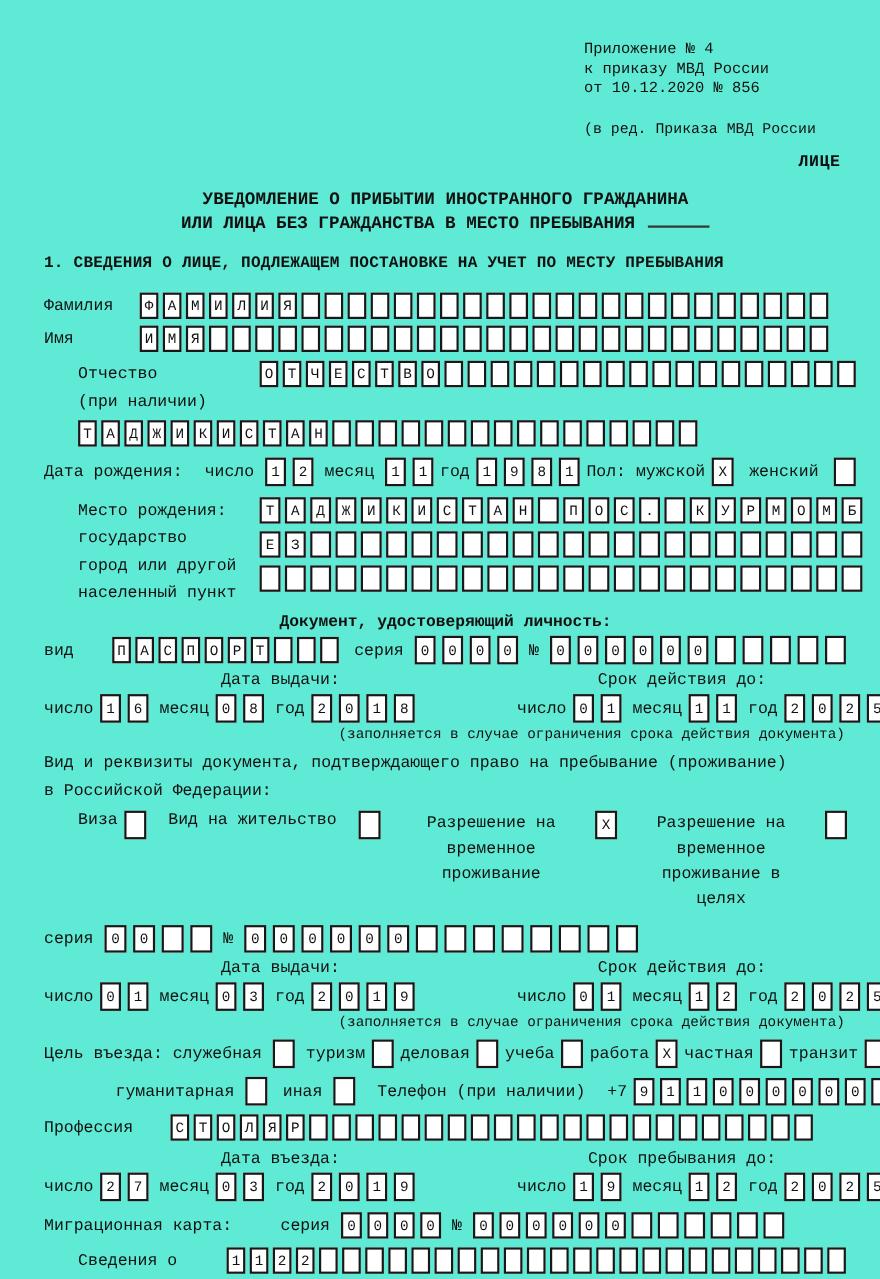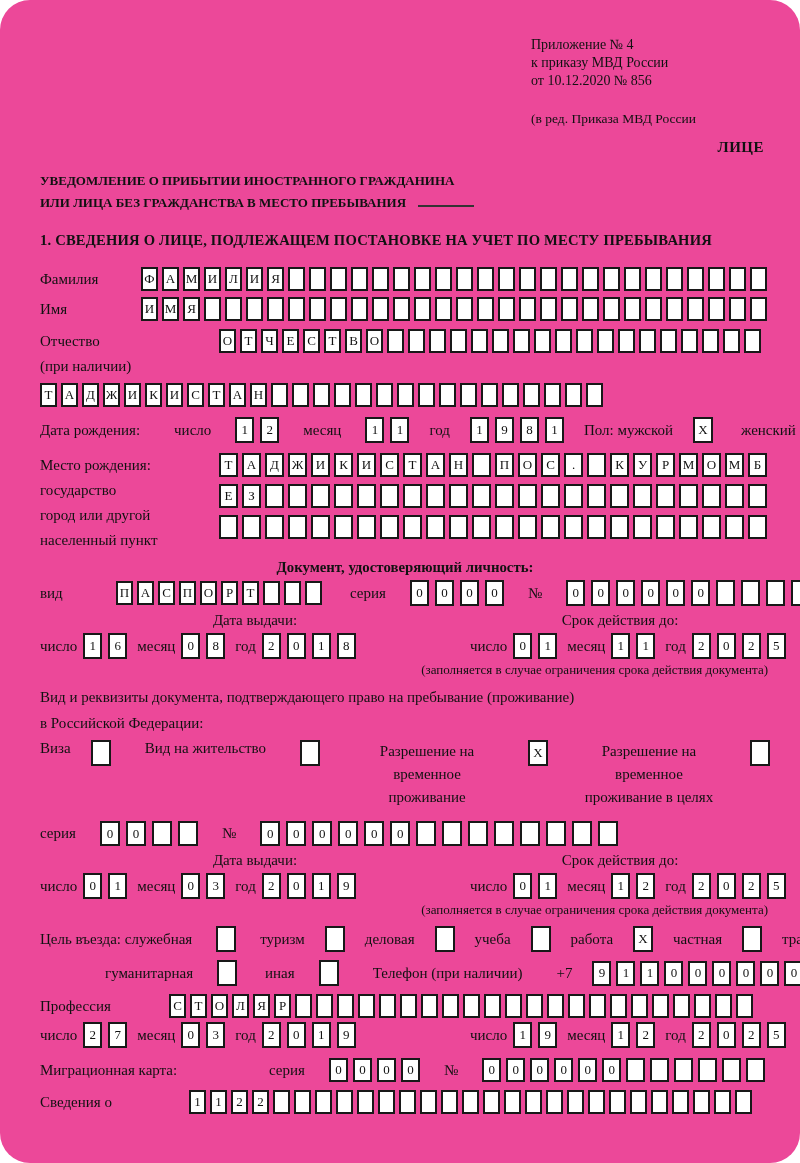"Приложение № 4" .page { background: #ec4899 -> #5eead4; border-radius: 30px -> none; font-family: Liberation Serif, serif -> Liberation Mono, monospace }
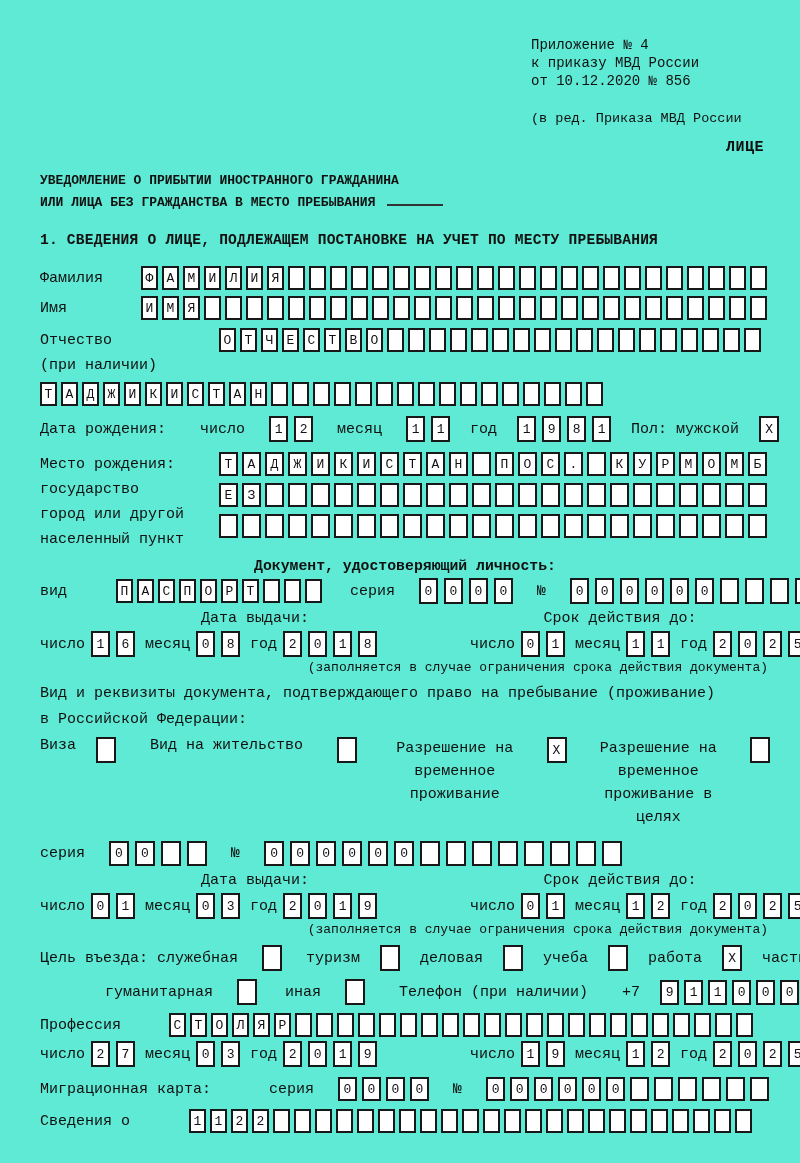"УВЕДОМЛЕНИЕ О ПРИБЫТИИ ИНОСТРАННОГО" .title { font-size: 13px -> 16px; text-align: left -> center }
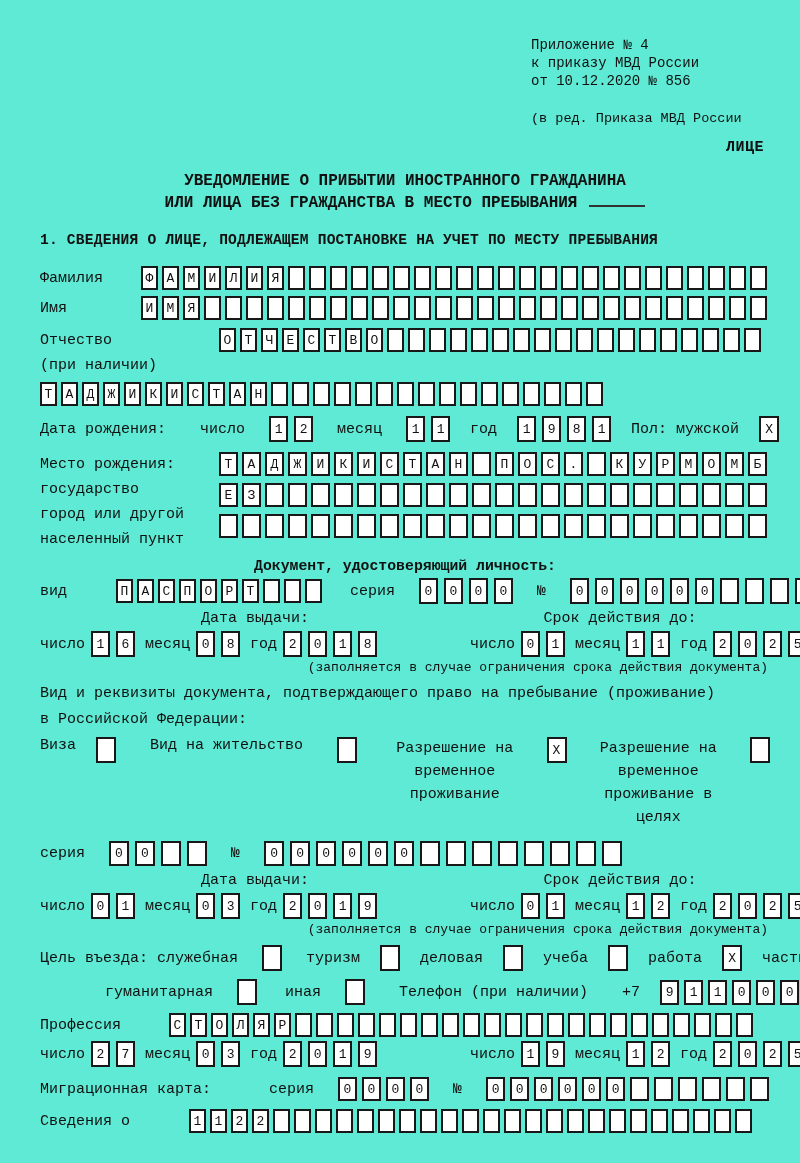"Фамилия" .row { gap: 14px -> none }
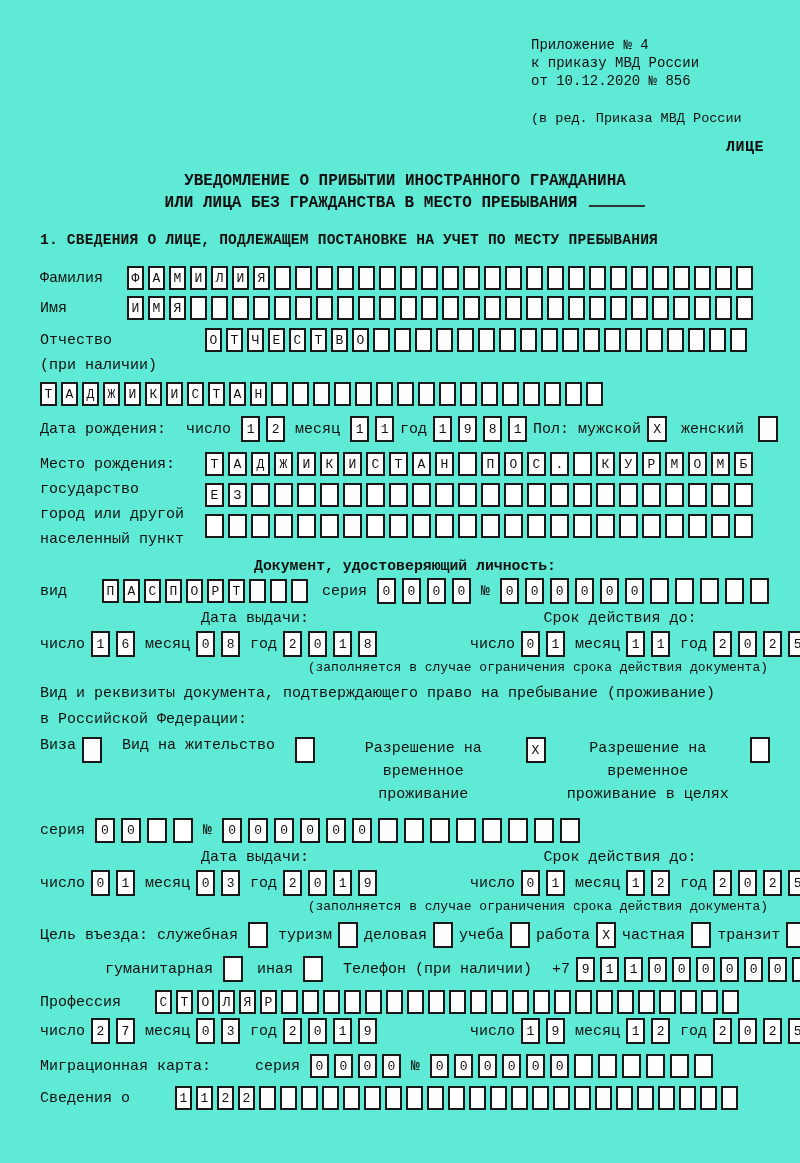"Отчество" .row.top { margin-left: none -> 31px }
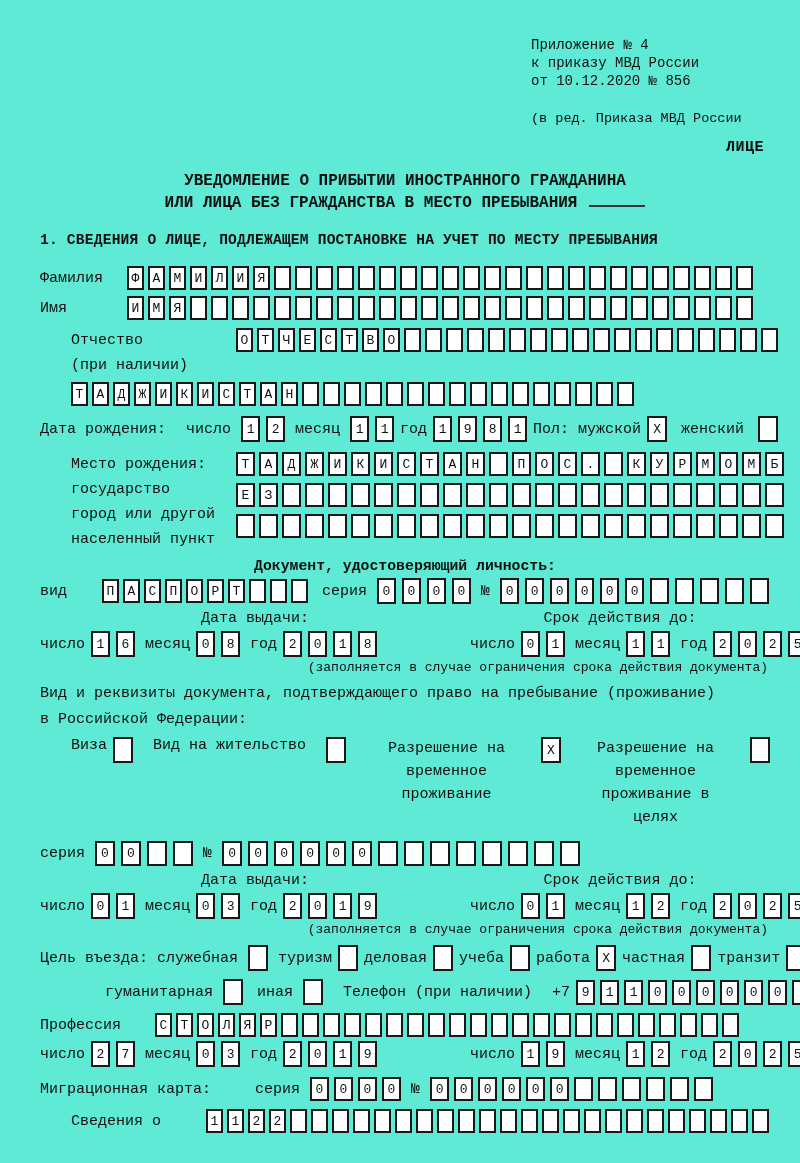"Дата въезда:" div.twocol { html: none -> <div> <div>Дата въезда:</div> <div>Срок пребывания до:</div> </div> }
